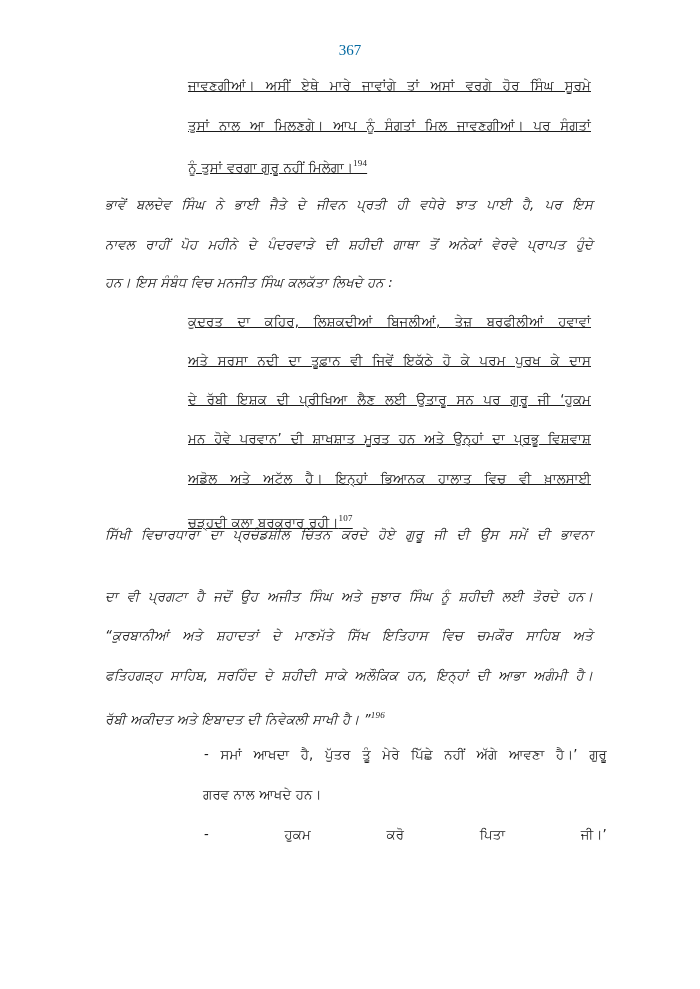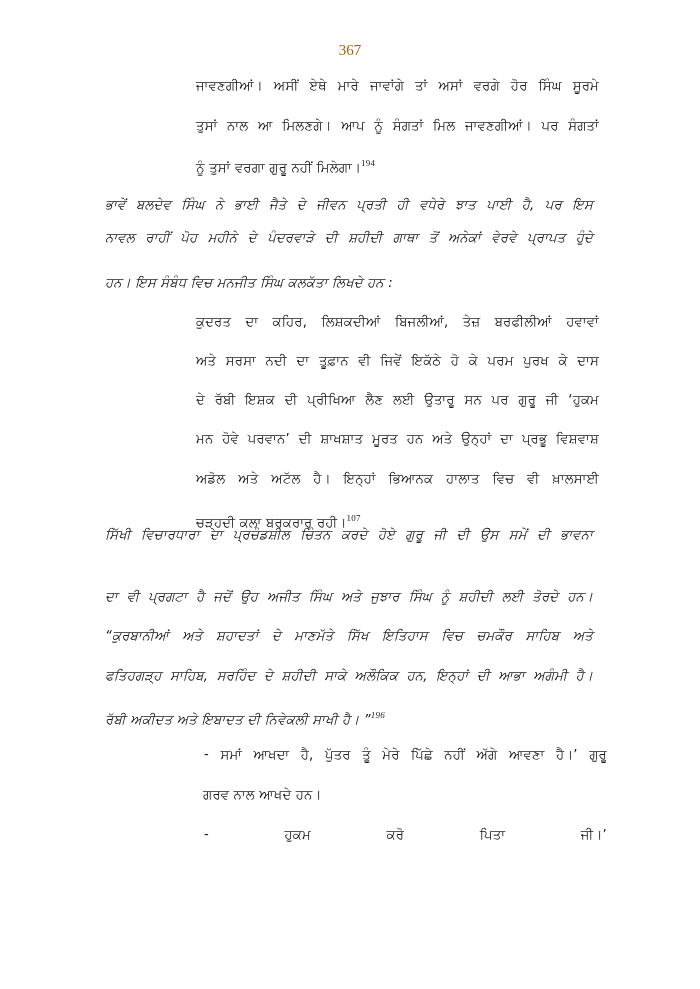"367" .page-number { color: #a16207 -> #0369a1 }
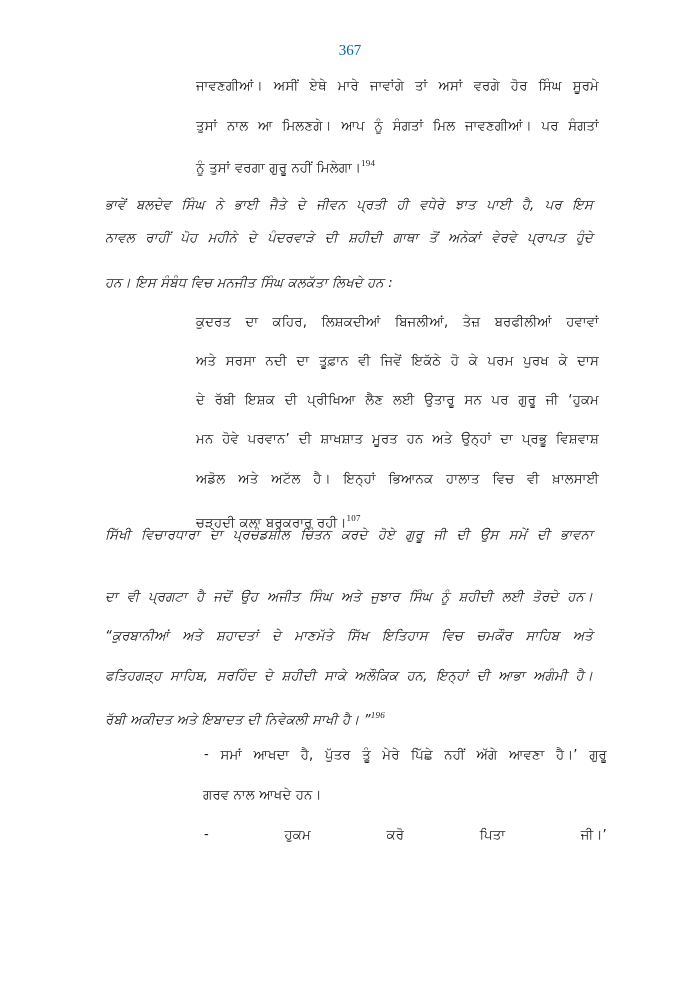"ਜਾਵਣਗੀਆਂ। ਅਸੀਂ ਏਥੇ ਮਾਰੇ ਜਾਵਾਂਗੇ" .quote-line { left: 196px -> 188px; text-decoration: none -> underline }
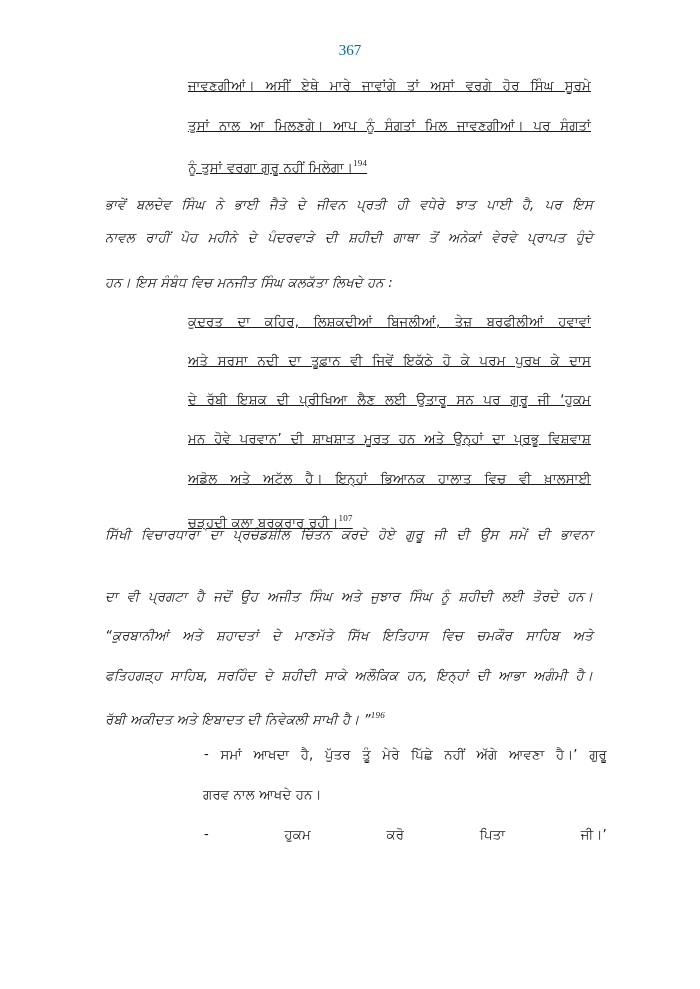"ਨਾਵਲ ਰਾਹੀਂ ਪੋਹ ਮਹੀਨੇ ਦੇ" div.line { top: 228px -> 235px }
